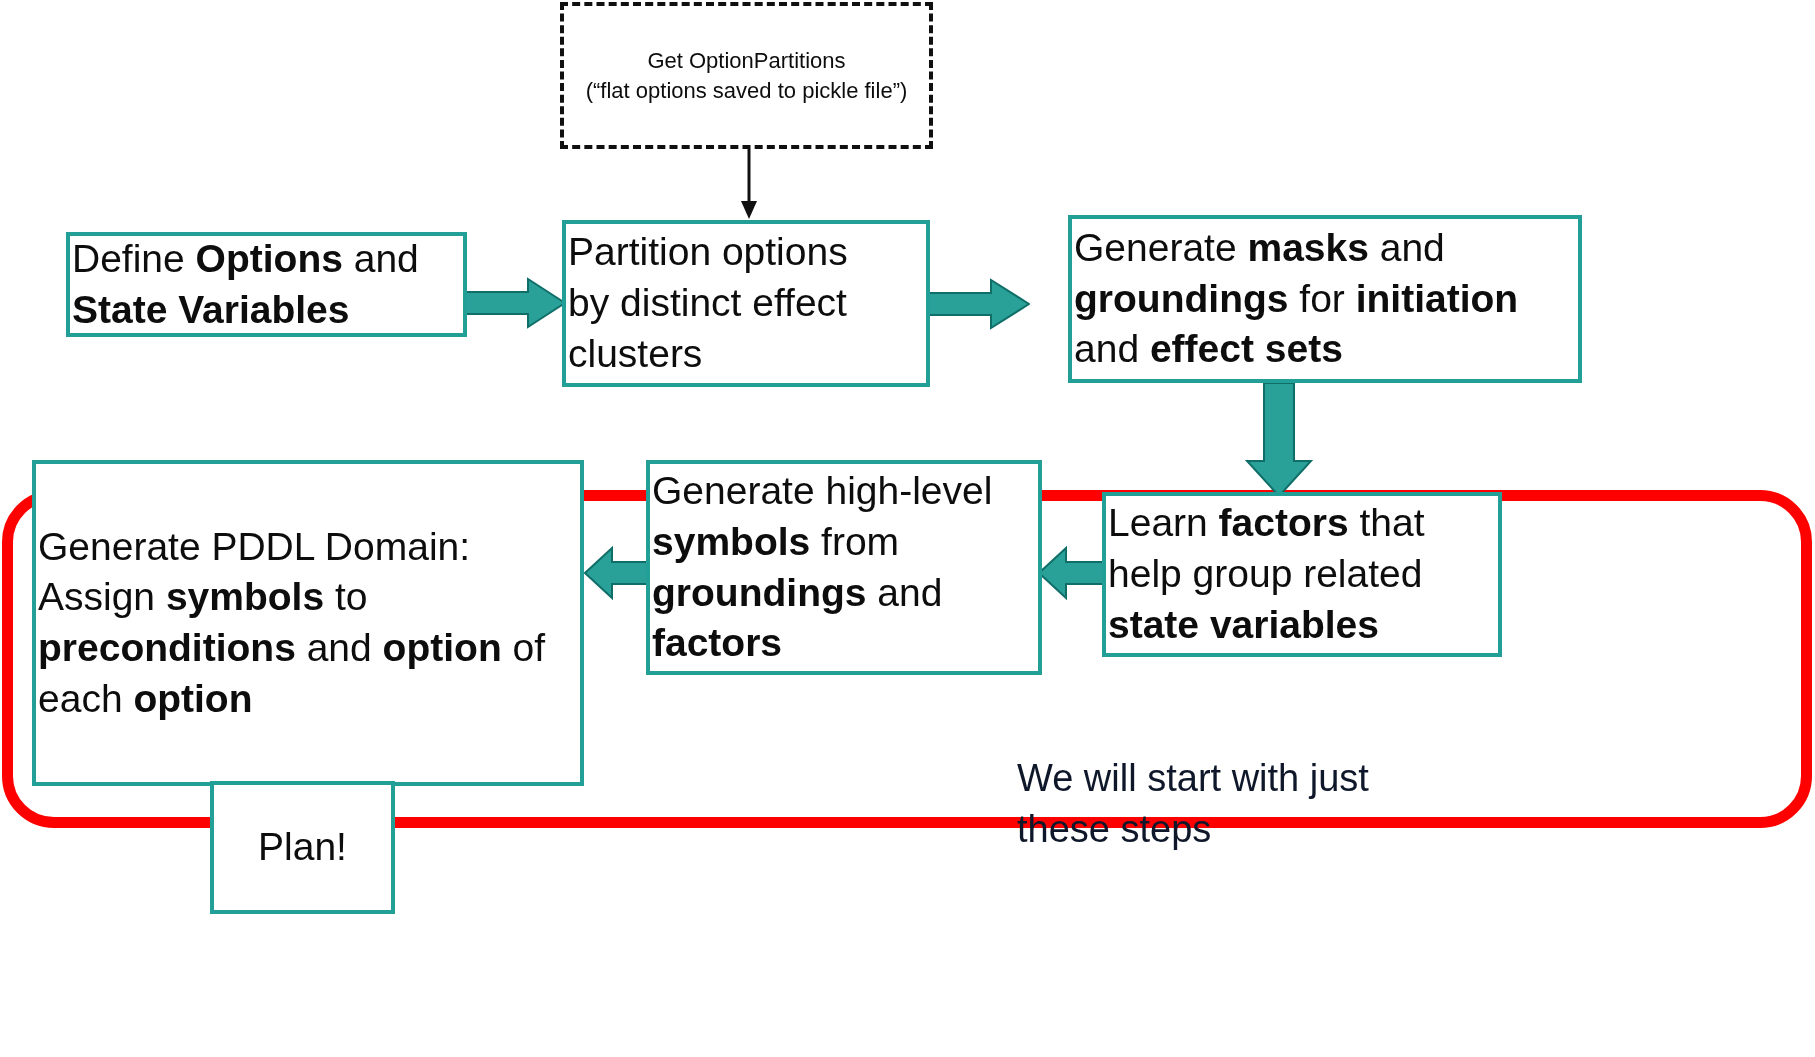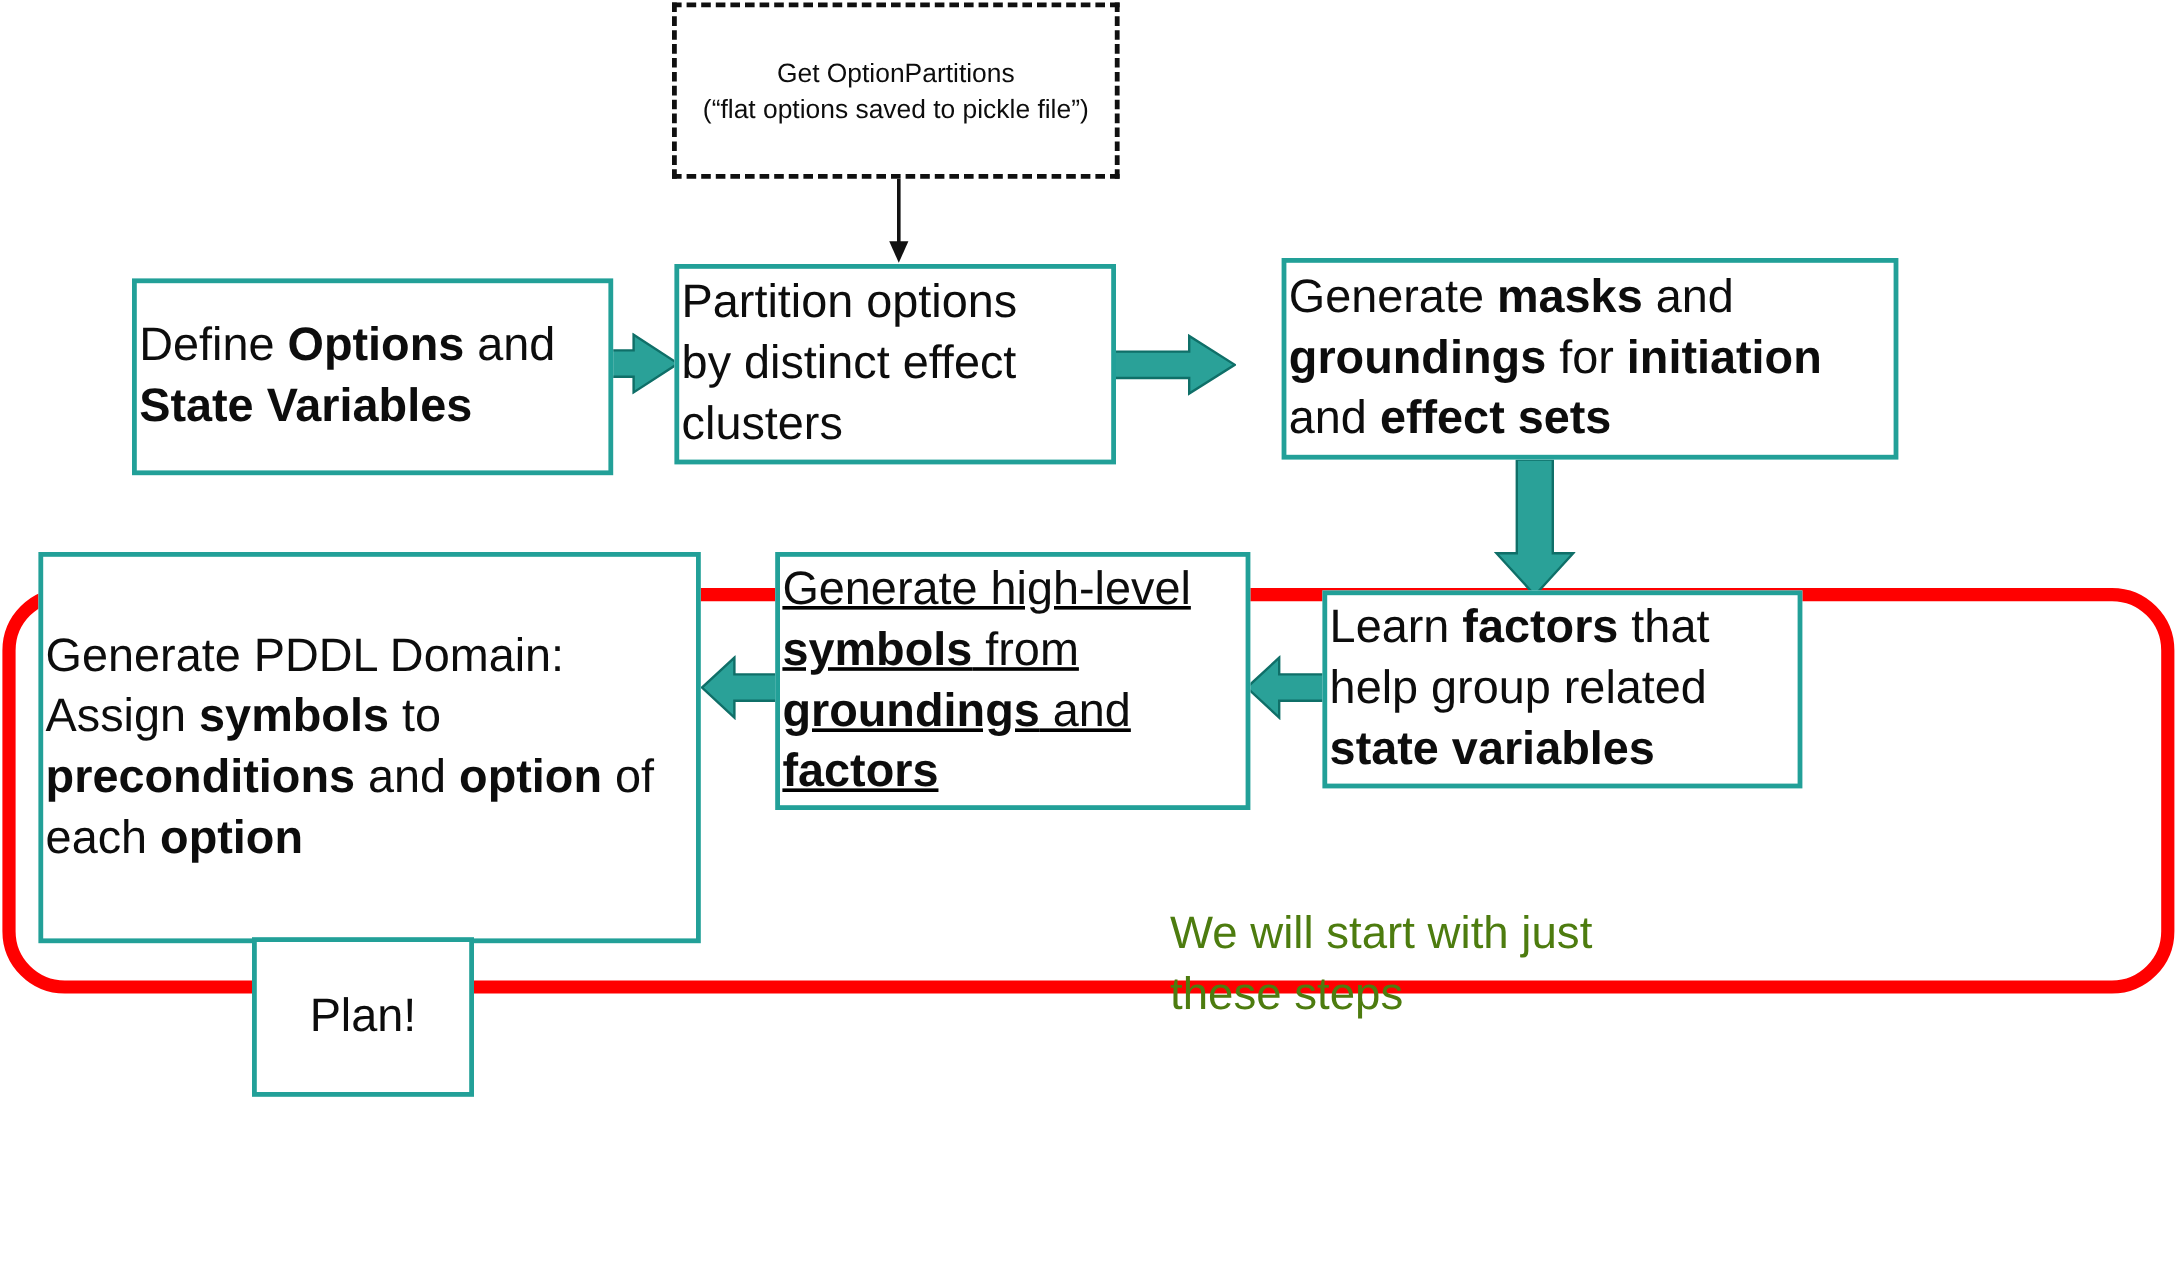"Define Options and" div.box { height: 164px -> 105px; margin-left: 44px -> none }
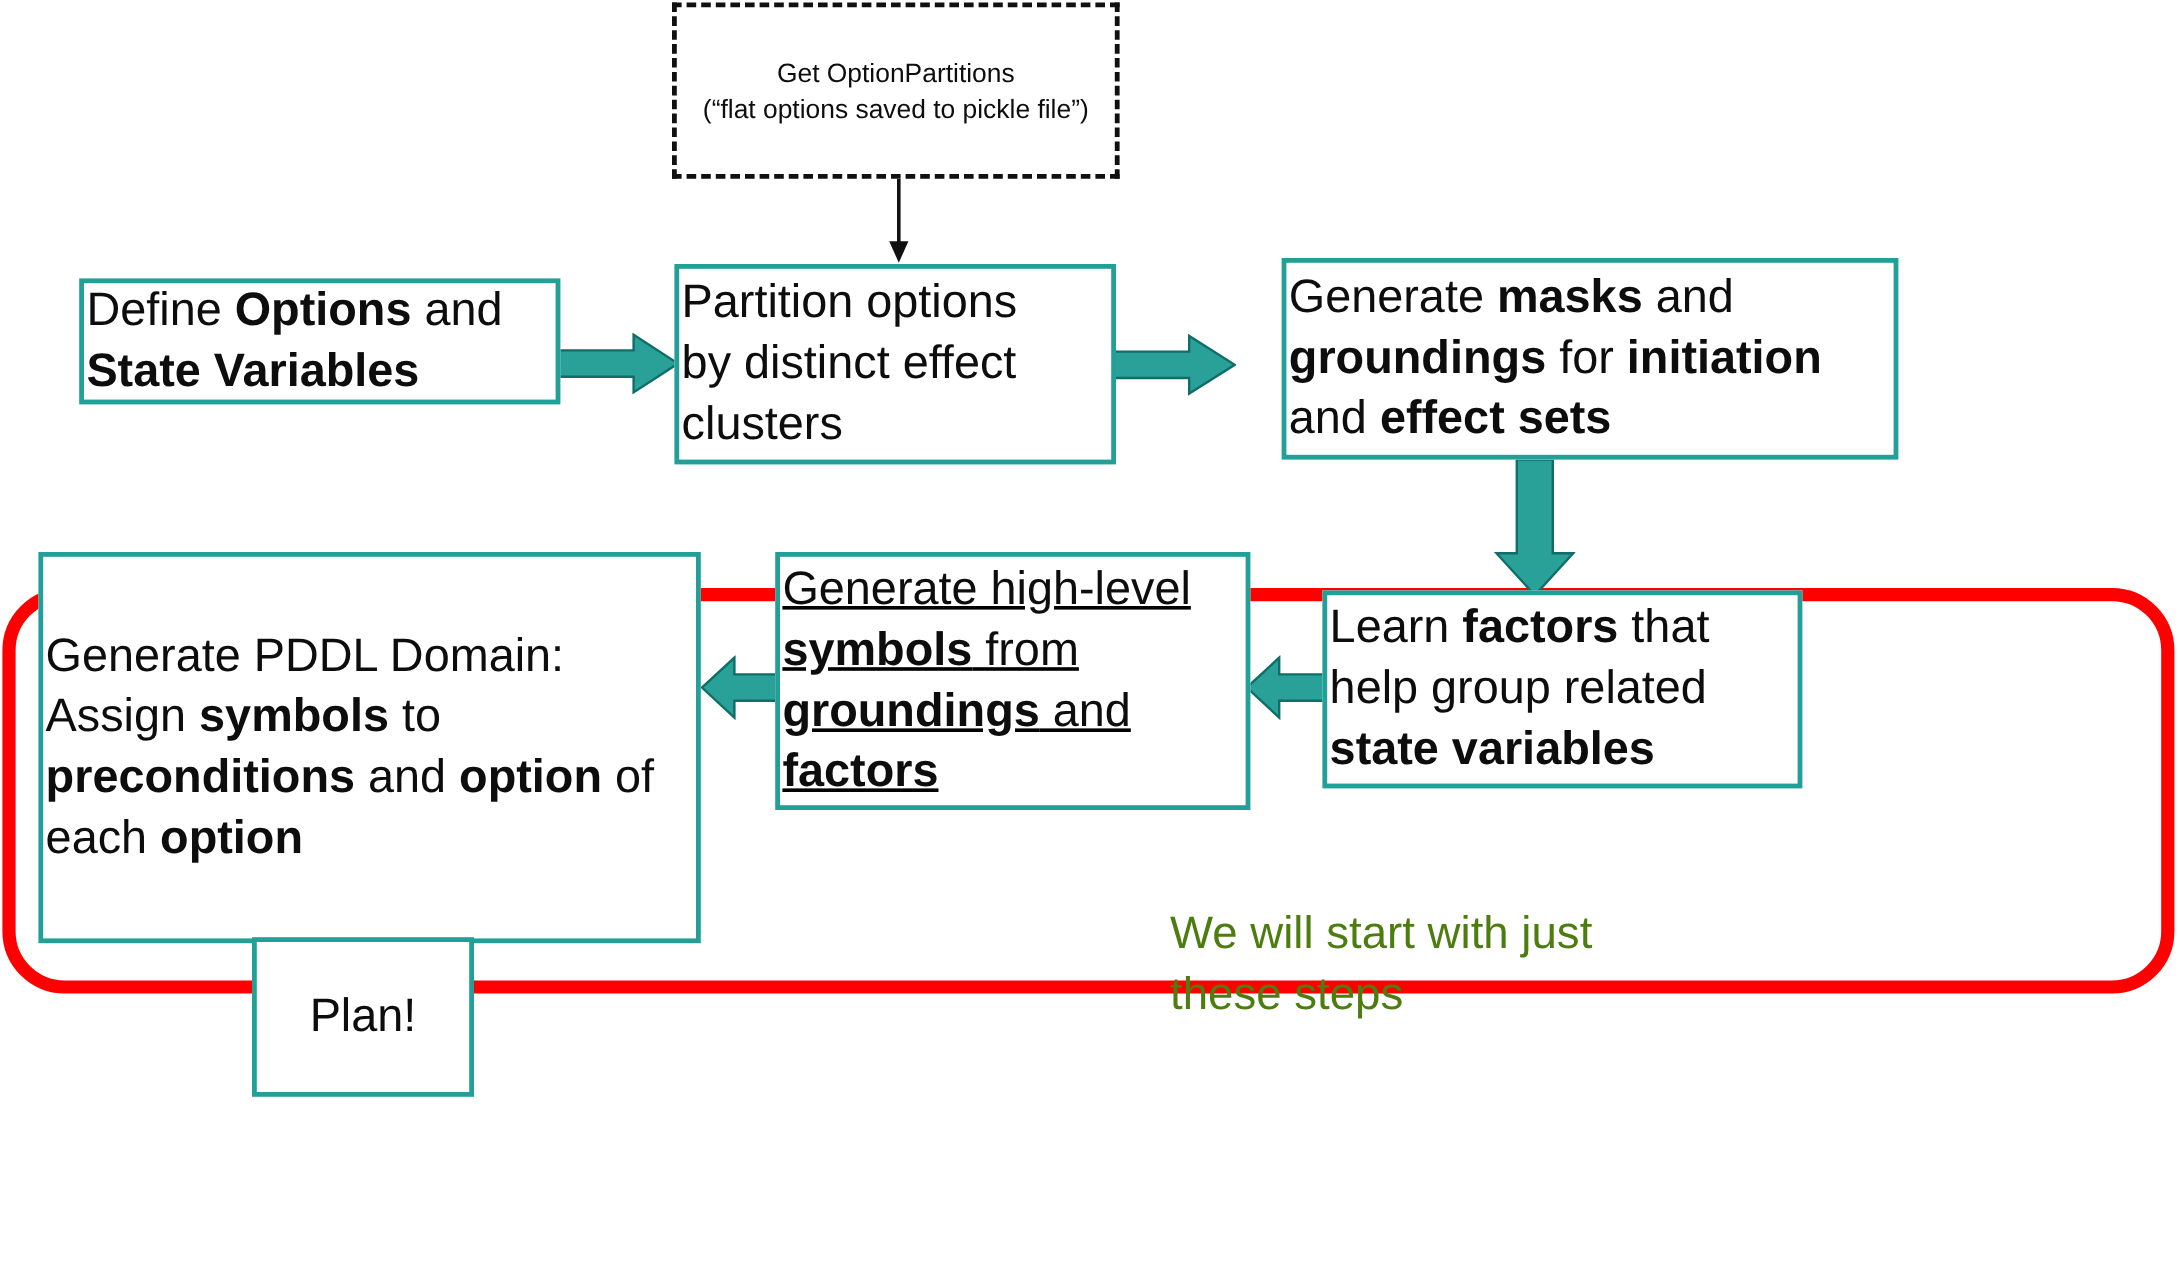"Generate high-level" div.box { text-decoration: underline -> none }
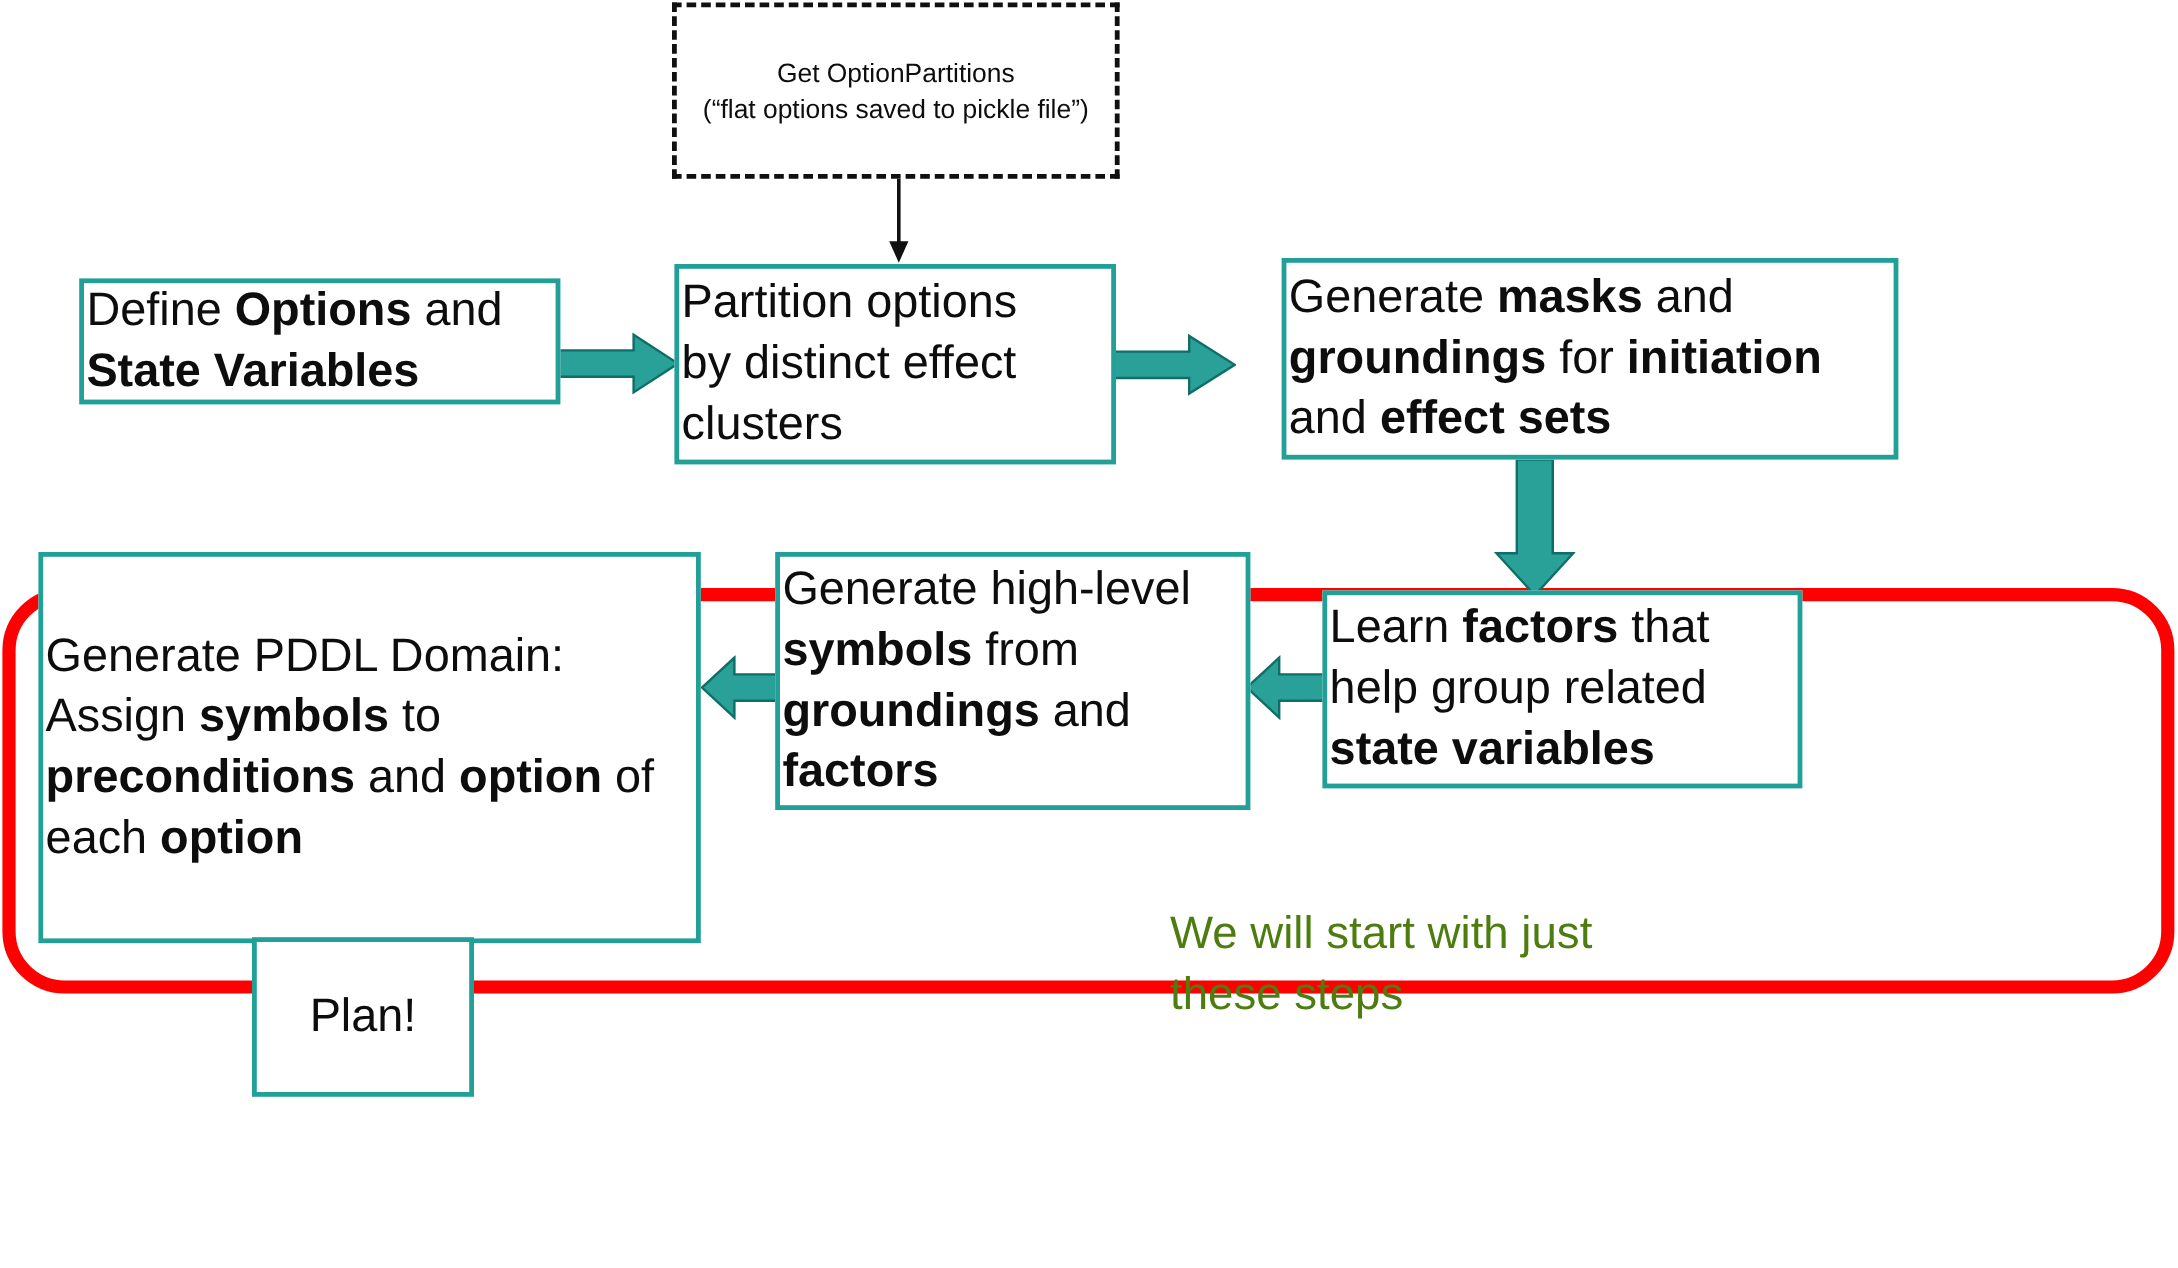"We will start with just" .note { color: #4d7c0f -> #0f172a; margin-left: none -> 42px }
